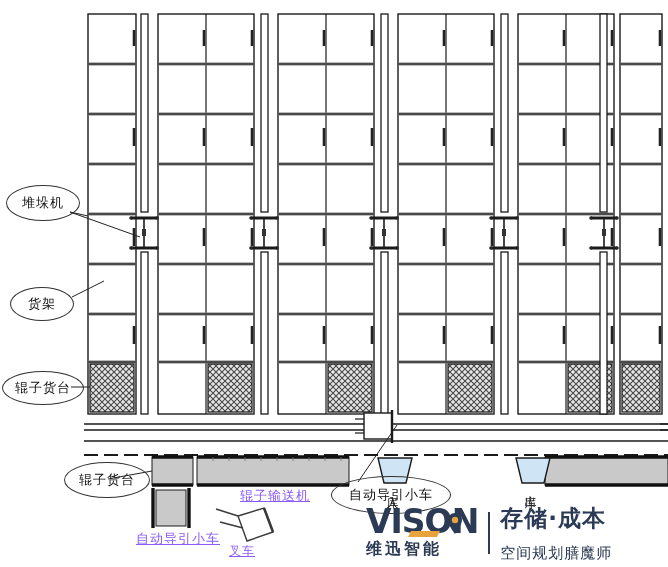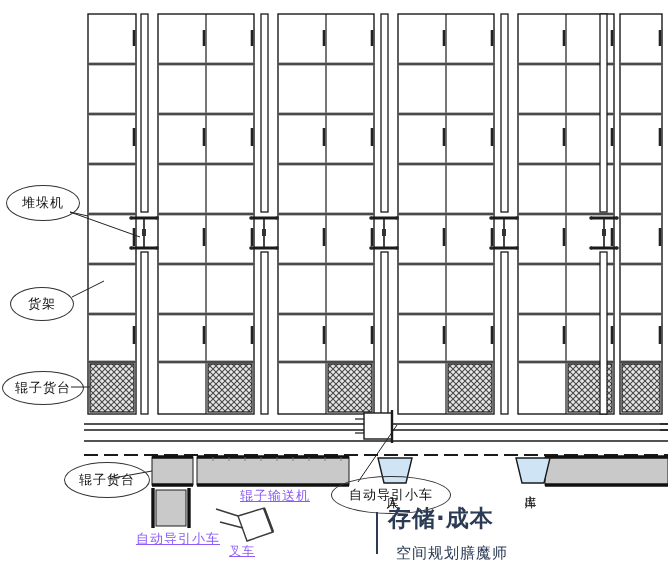"VISON" div.brandblk { html: none -> <div> <div> <span>VISON</span> <svg> <path></path> <circle></circle> </svg> <svg> <path></path> </svg> </div> <div>维迅智能</div> </div> }
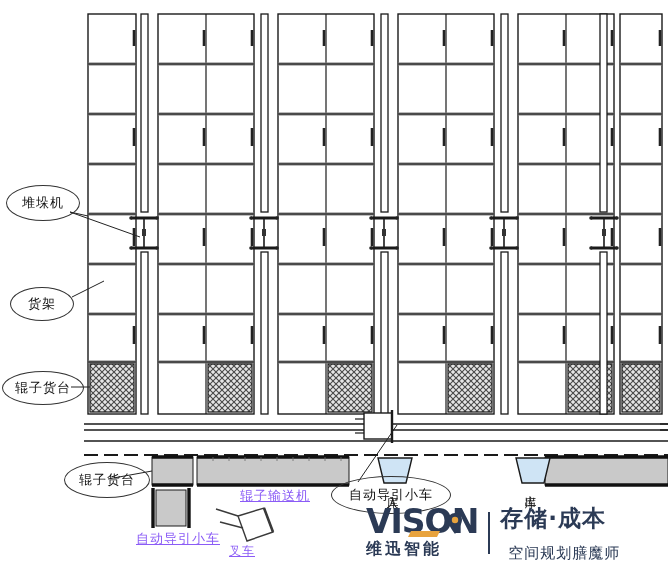"空间规划膳魔师" #logo .tag2 { margin-left: 8px -> none }
